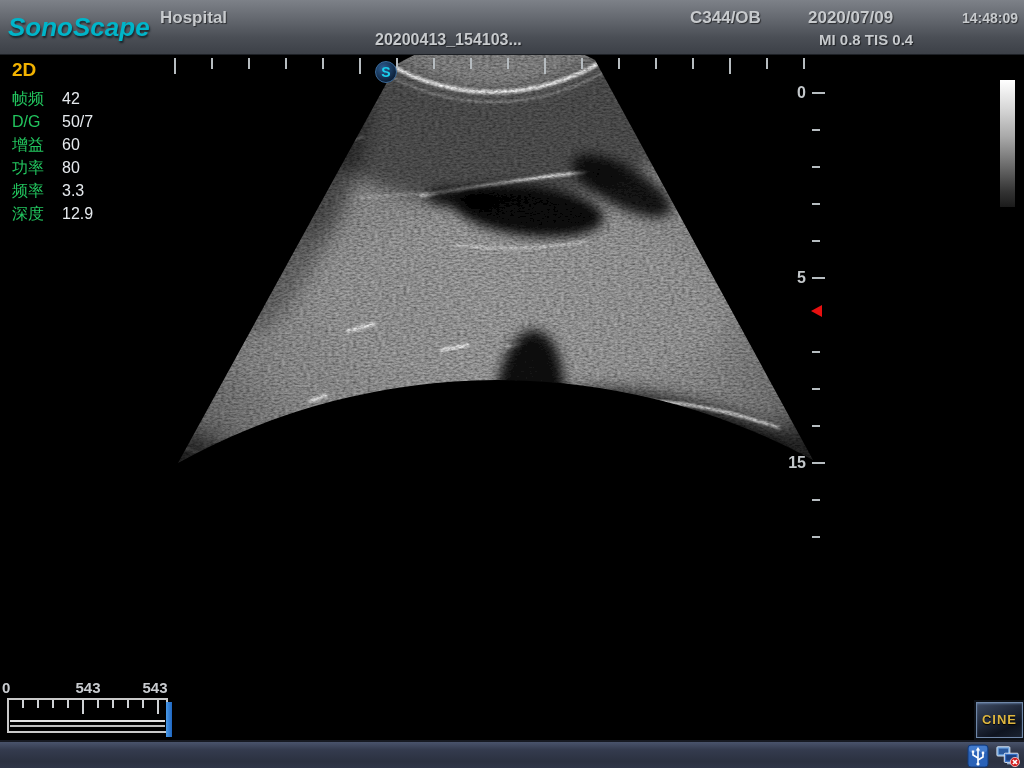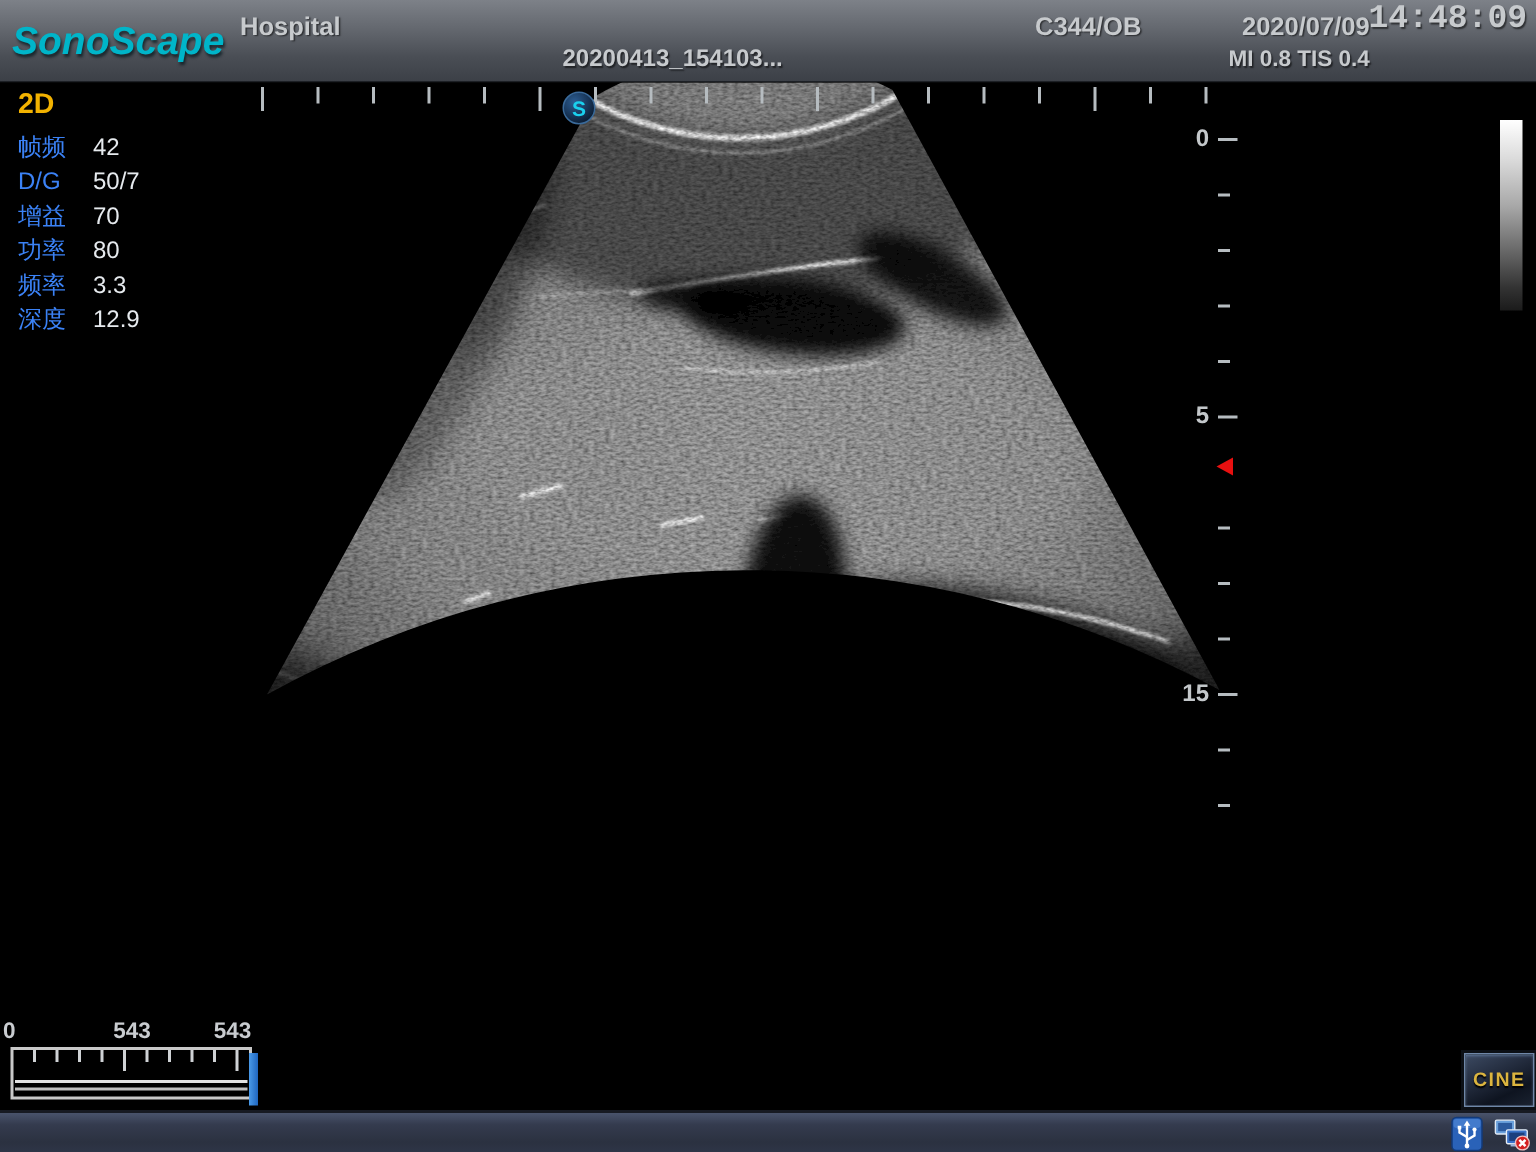"2020/07/09" .date { margin-left: 20px -> none }
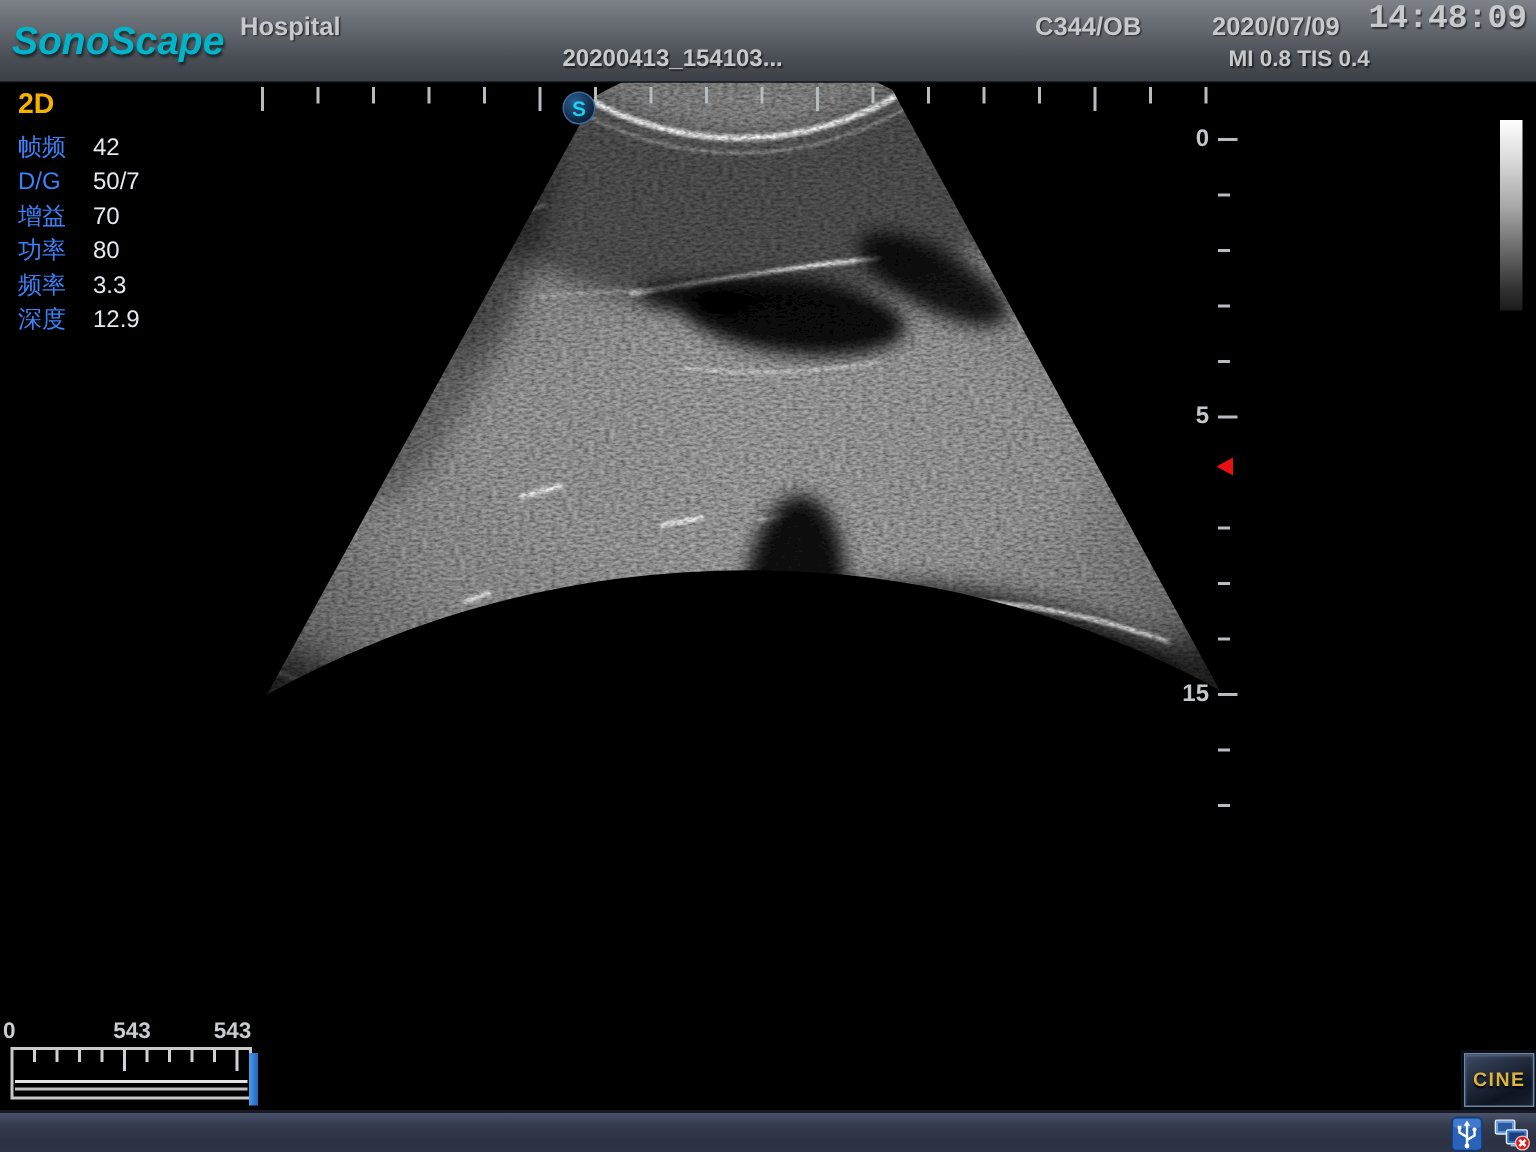"14:48:09" .time { font-family: Liberation Mono, monospace -> none; font-size: 22px -> 14px; top: 0 -> 10px }
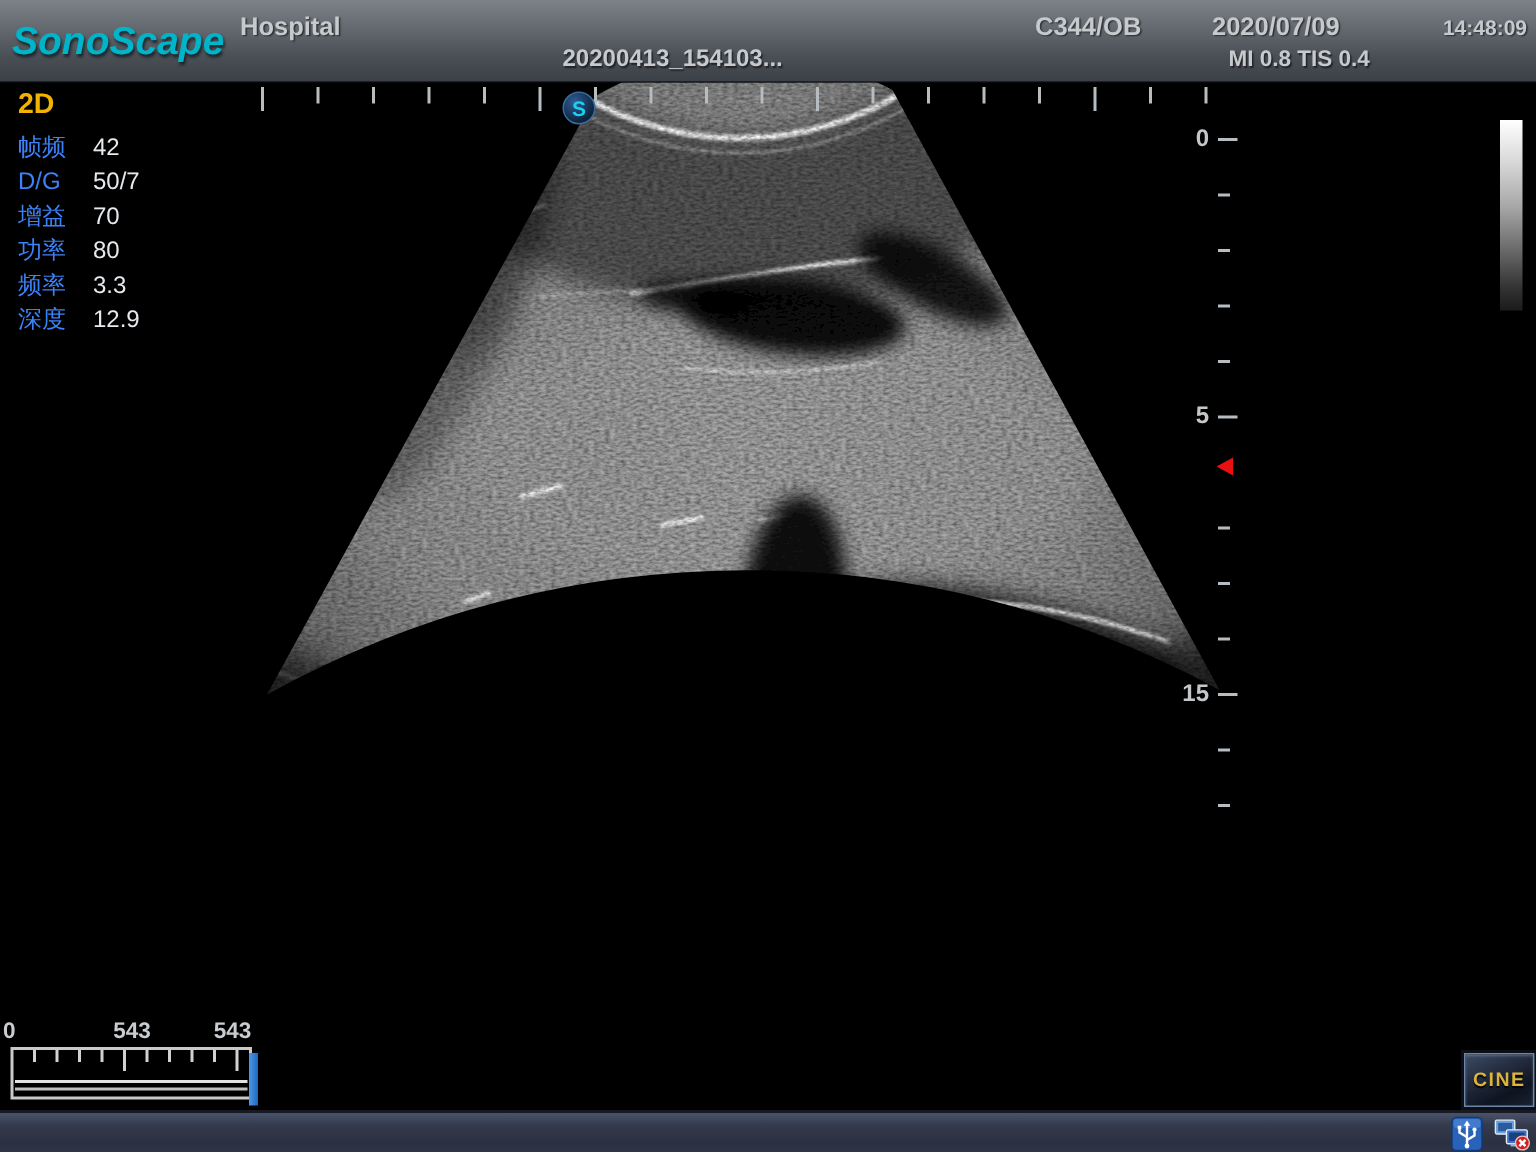"帧频" .plabel { color: #3b82f6 -> #22c55e }
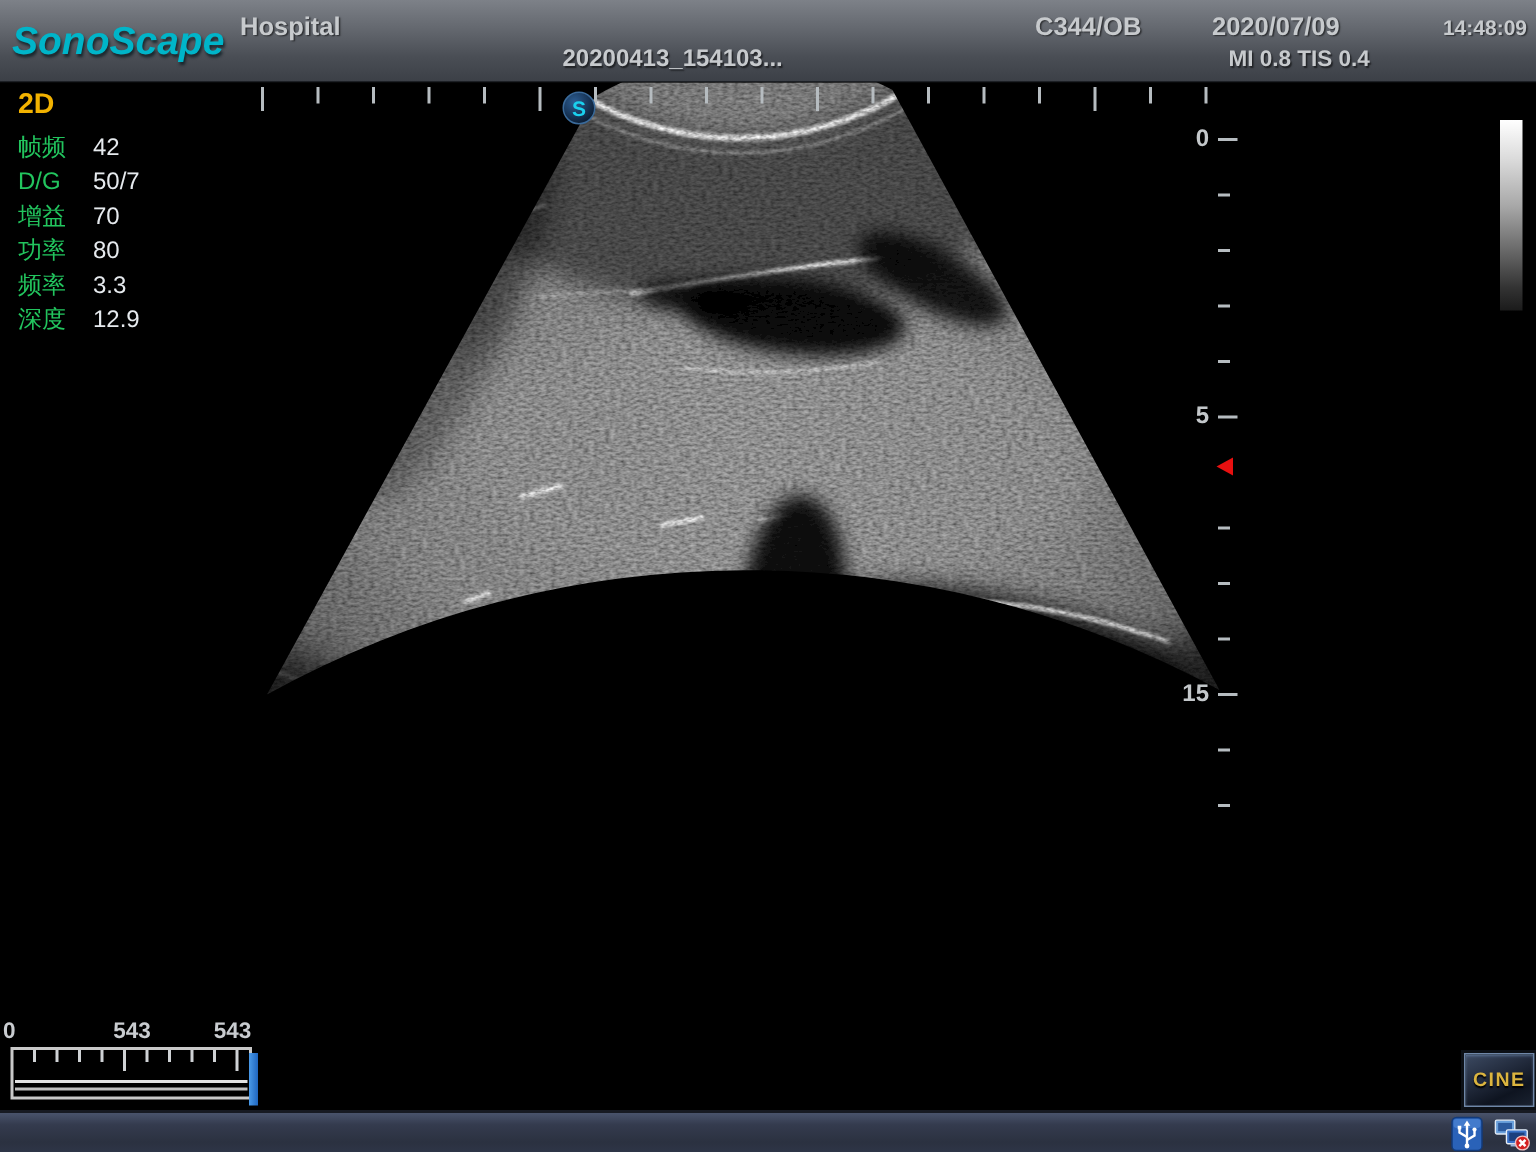"70" span.pvalue { text: 70 -> 60 }
